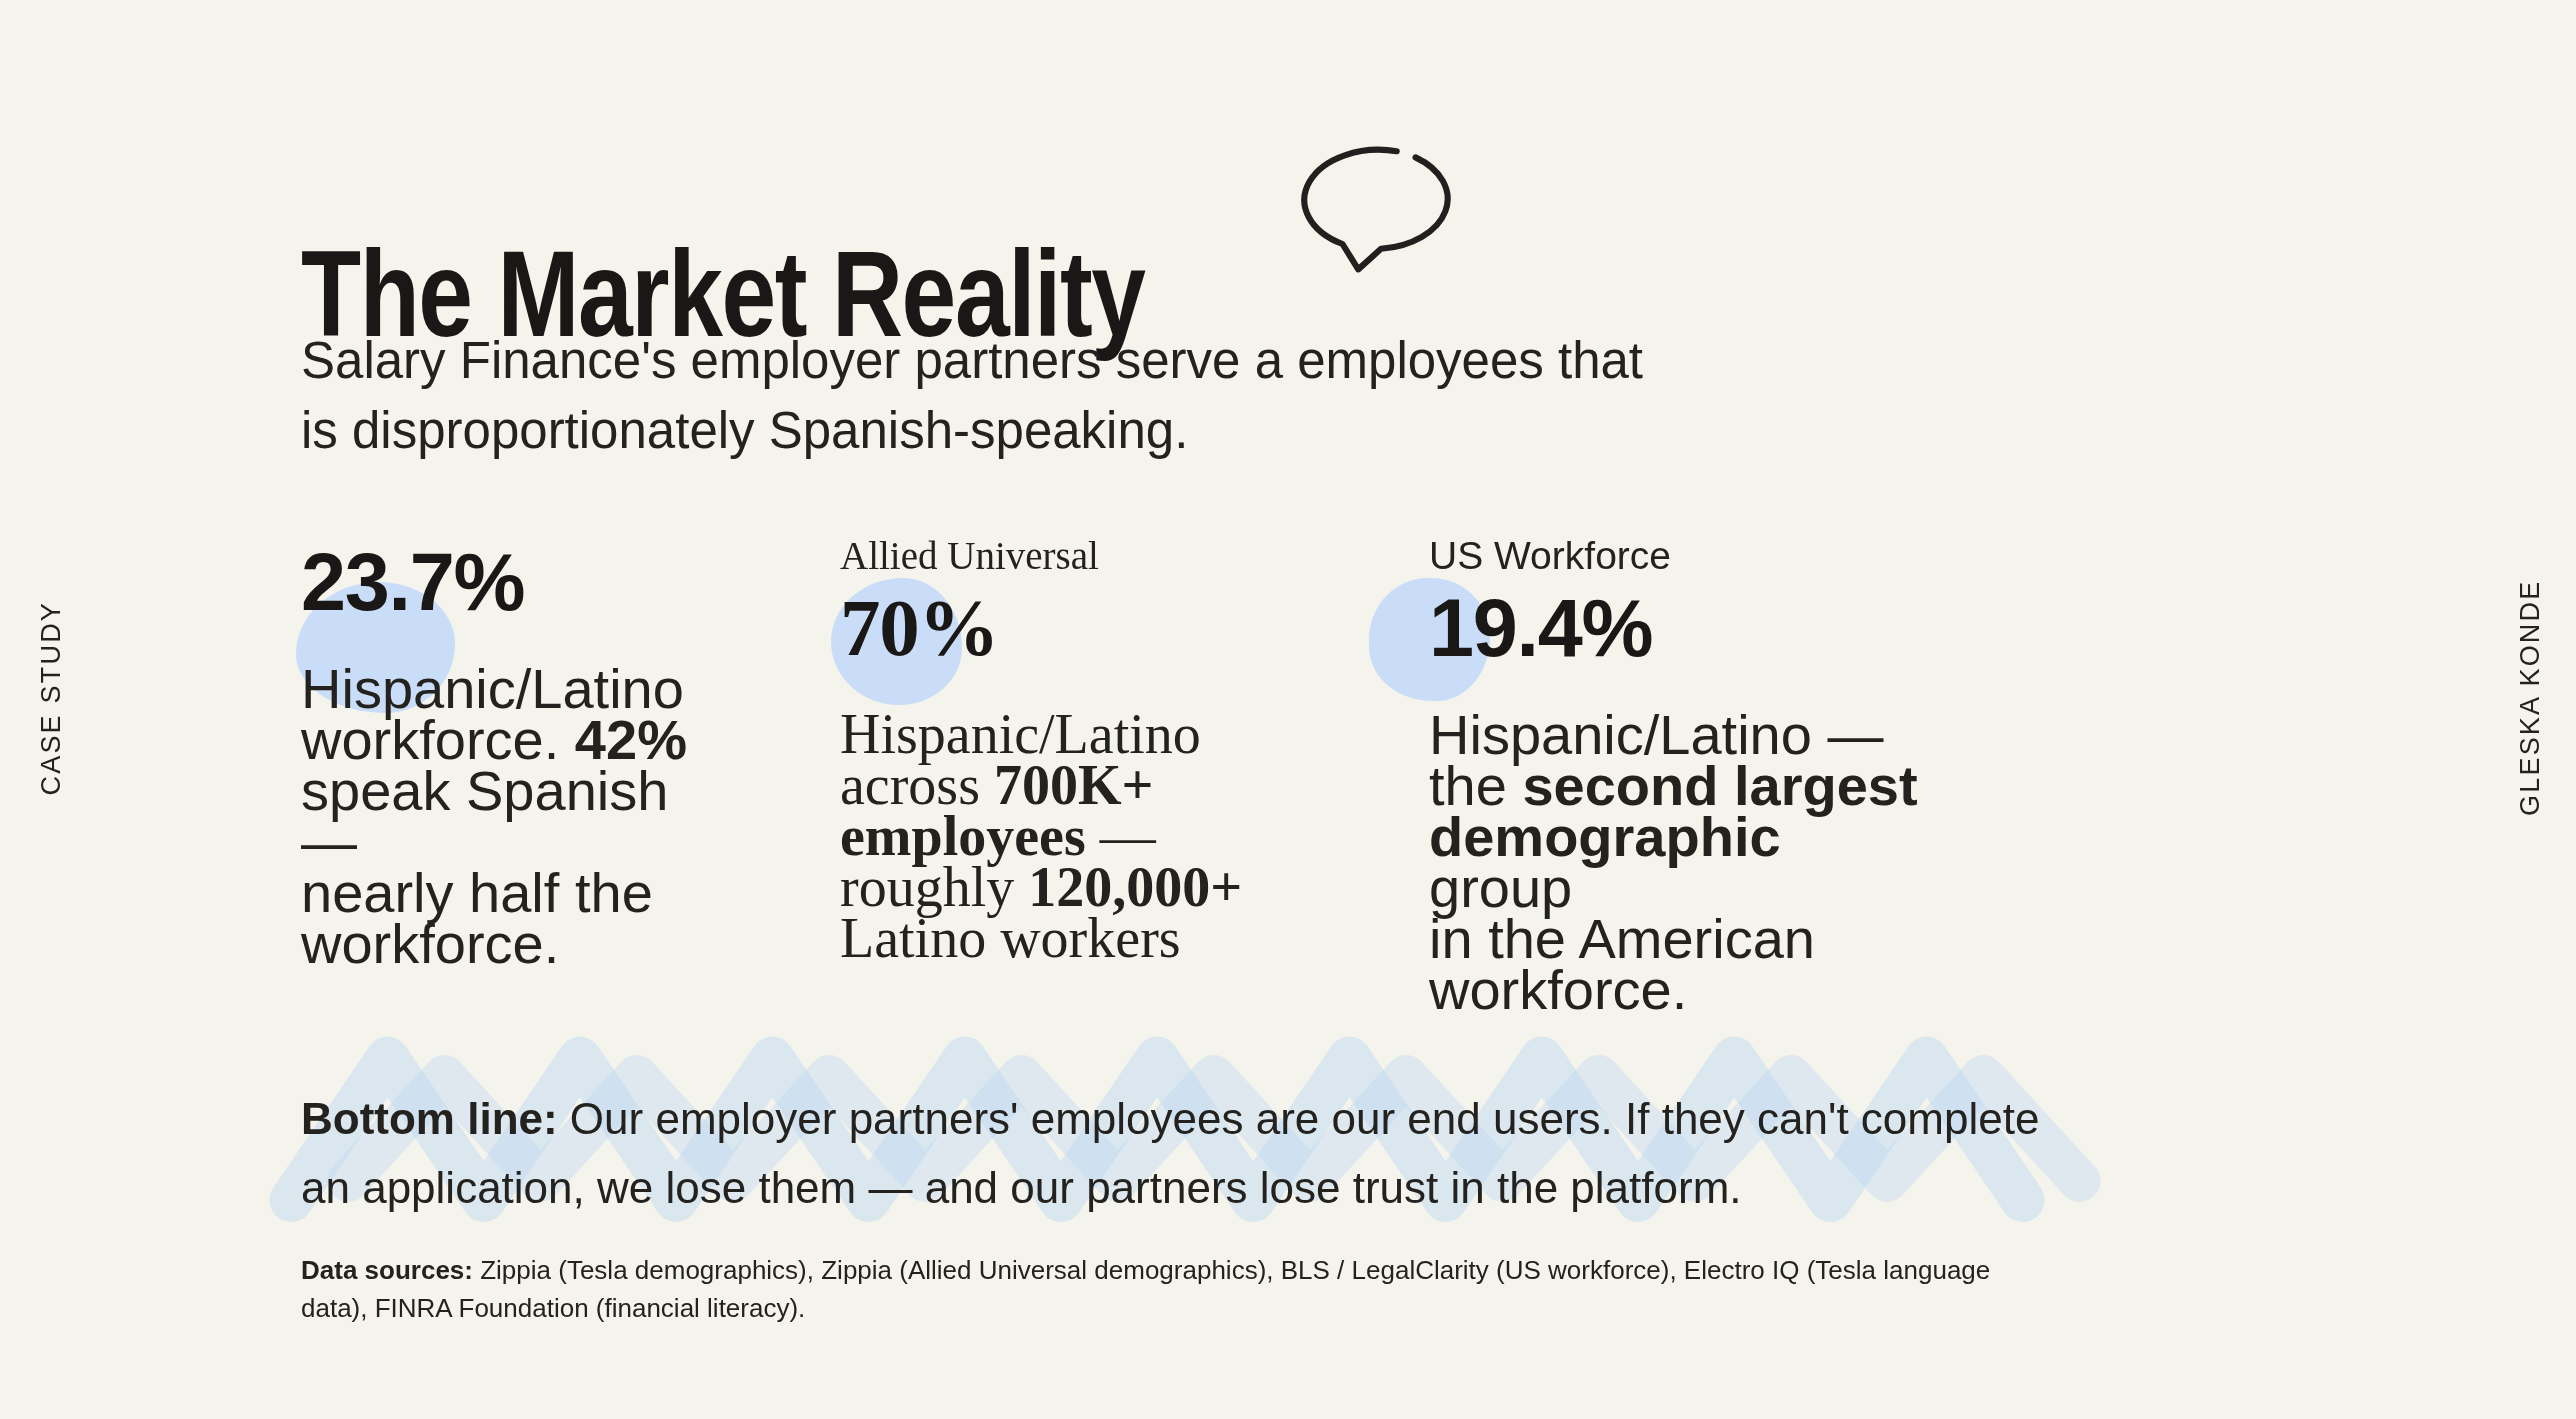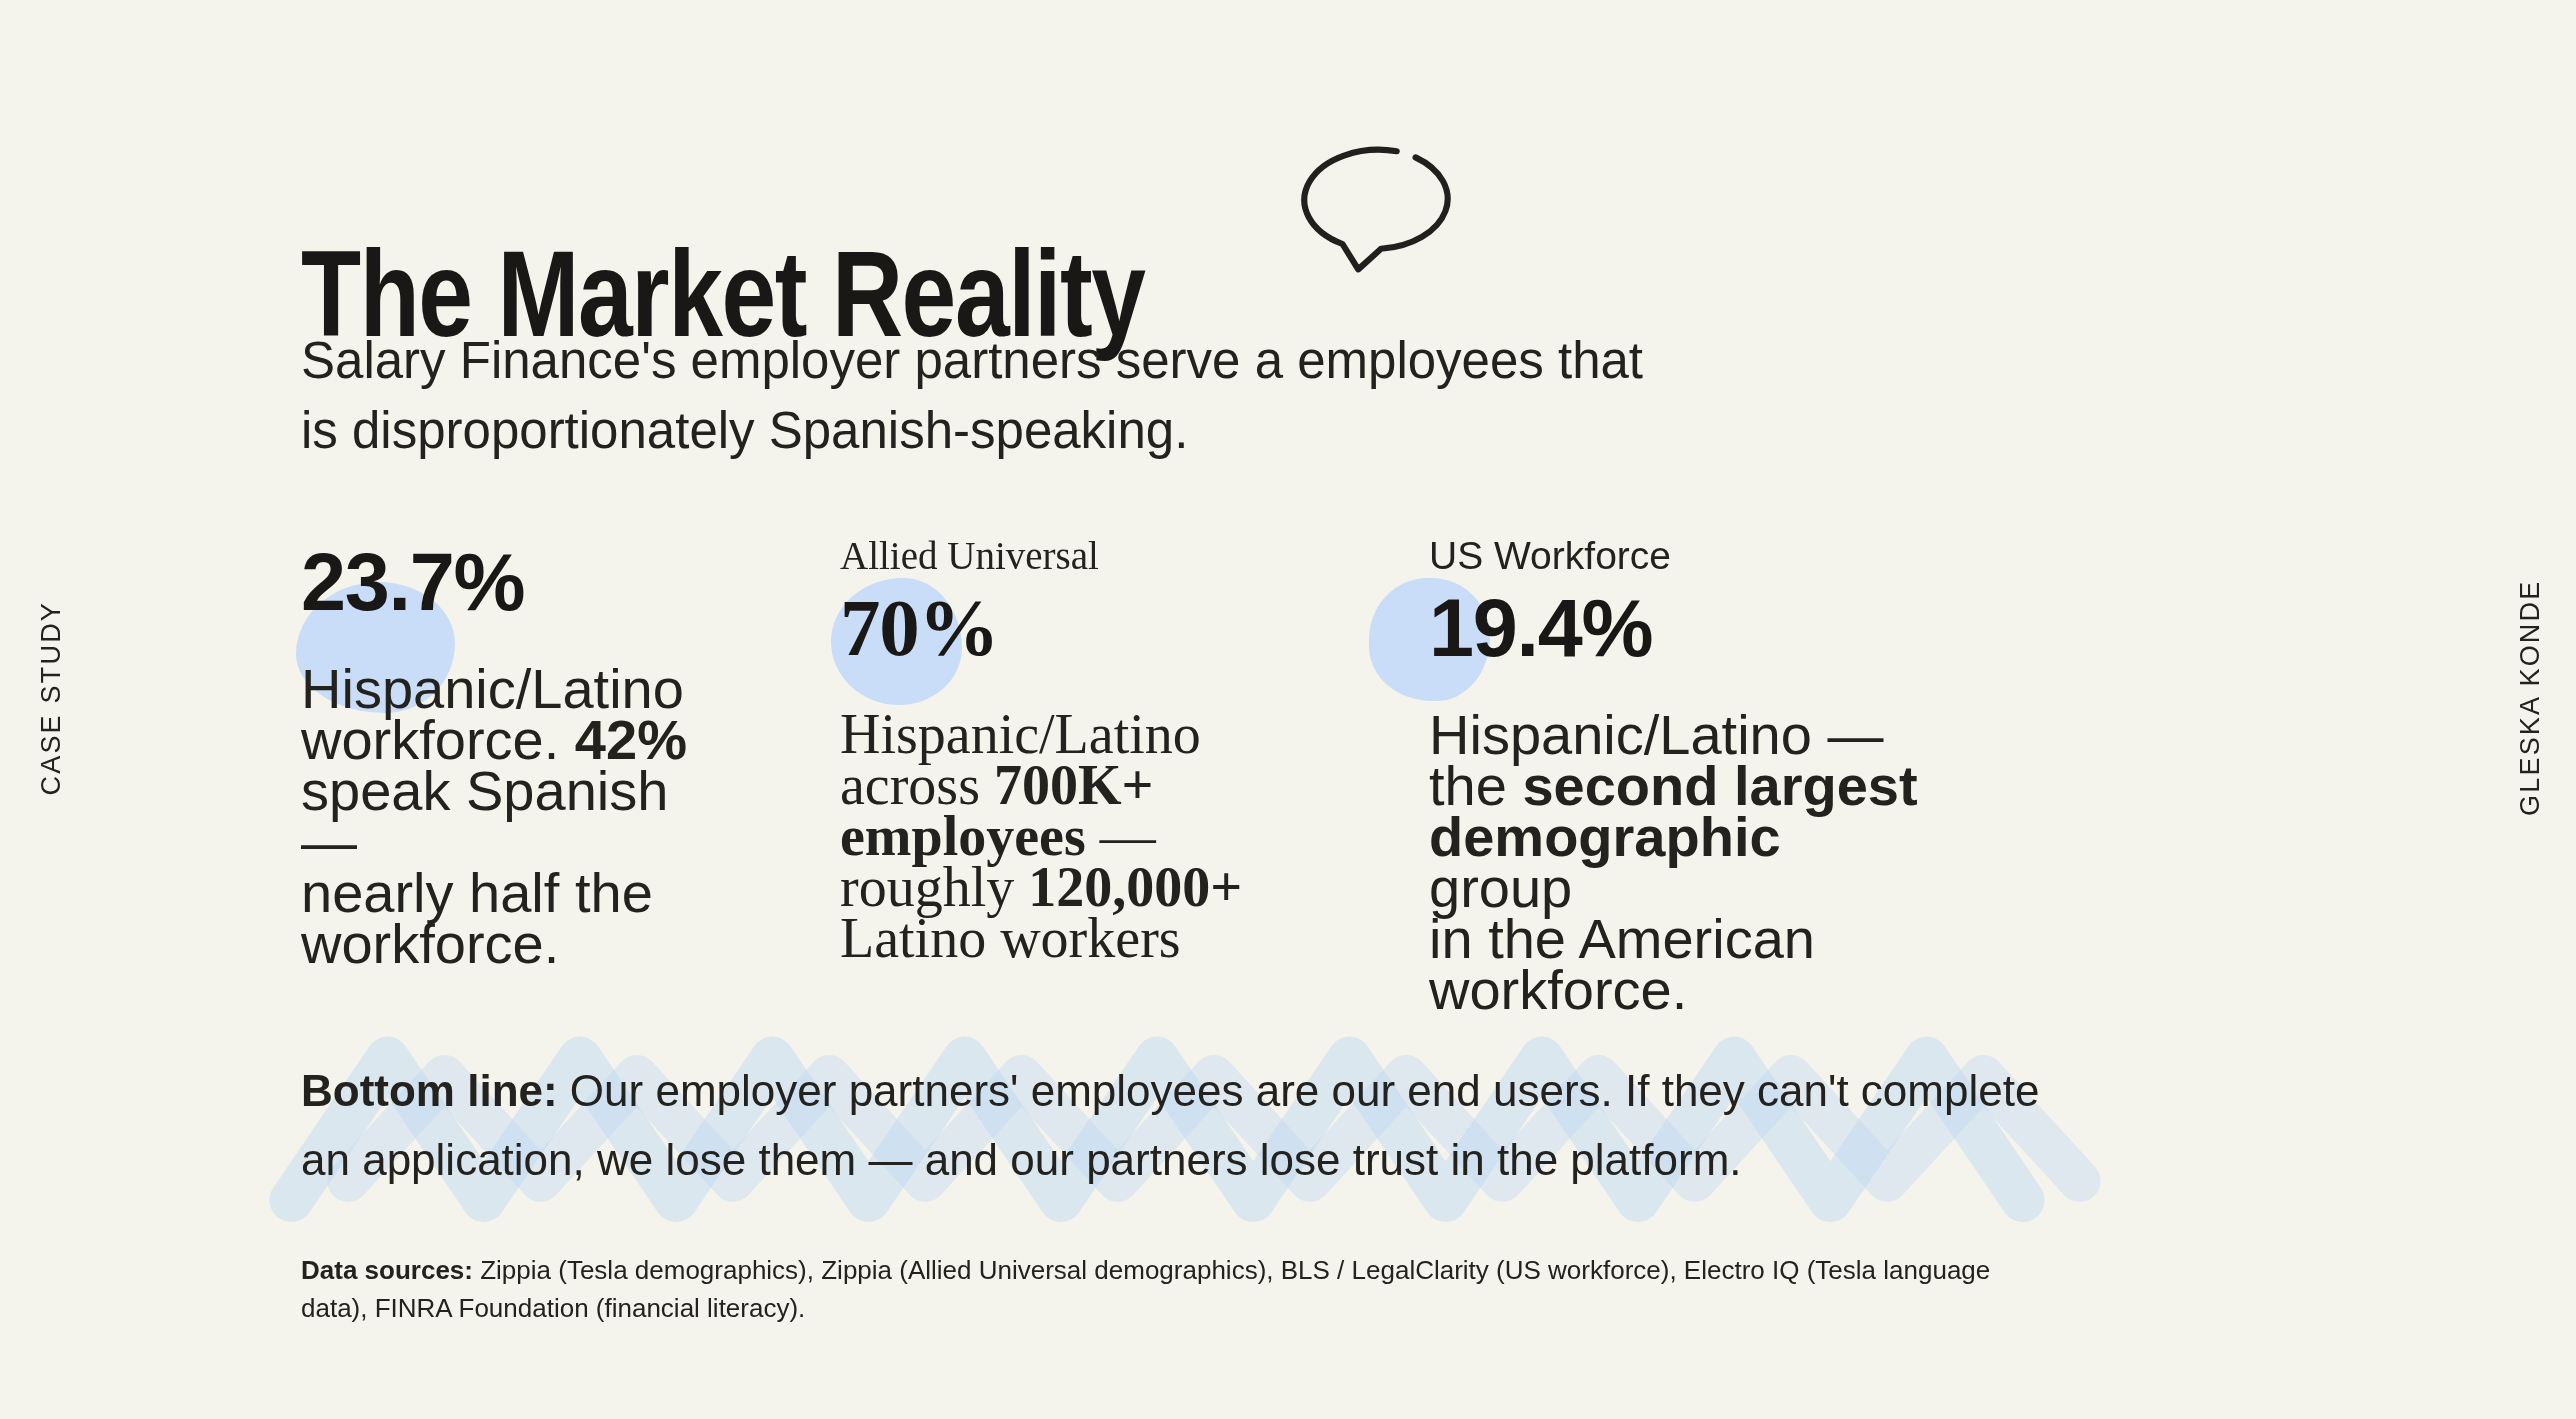"Bottom line: Our employer partners'" #bottom-line { top: 1056px -> 1084px }
